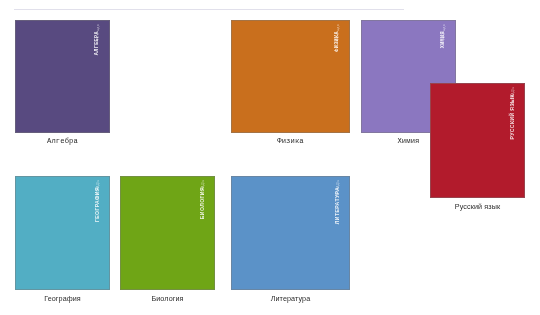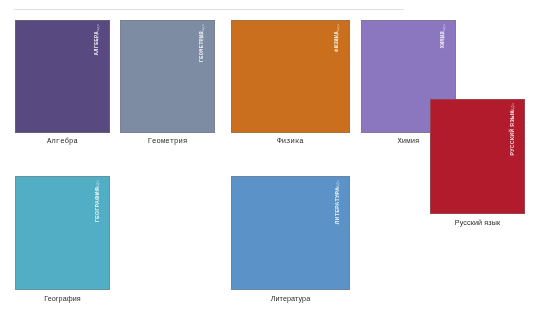"Геометрия" div.cover-item { html: <div> <div> <span>ТЕТРАДЬ</span> <span>ГЕОМЕТРИЯ</span> </div> <div>Геометрия</div> </div> -> none }
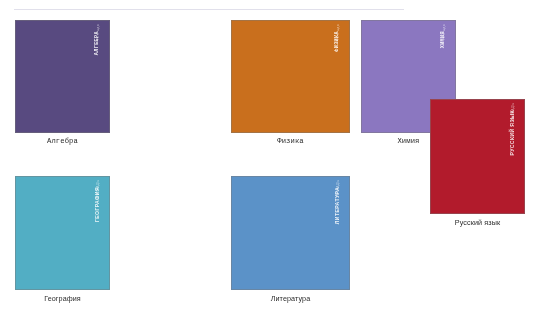"Русский язык" .featured { top: 99px -> 83px }
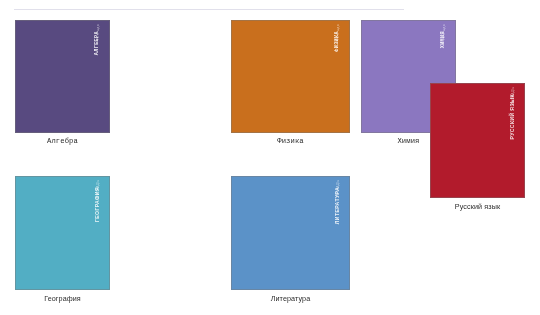"Биология" div.cover-item { html: none -> <div> <div> <span>ТЕТРАДЬ</span> <span>БИОЛОГИЯ</span> </div> <div>Биология</div> </div> }
